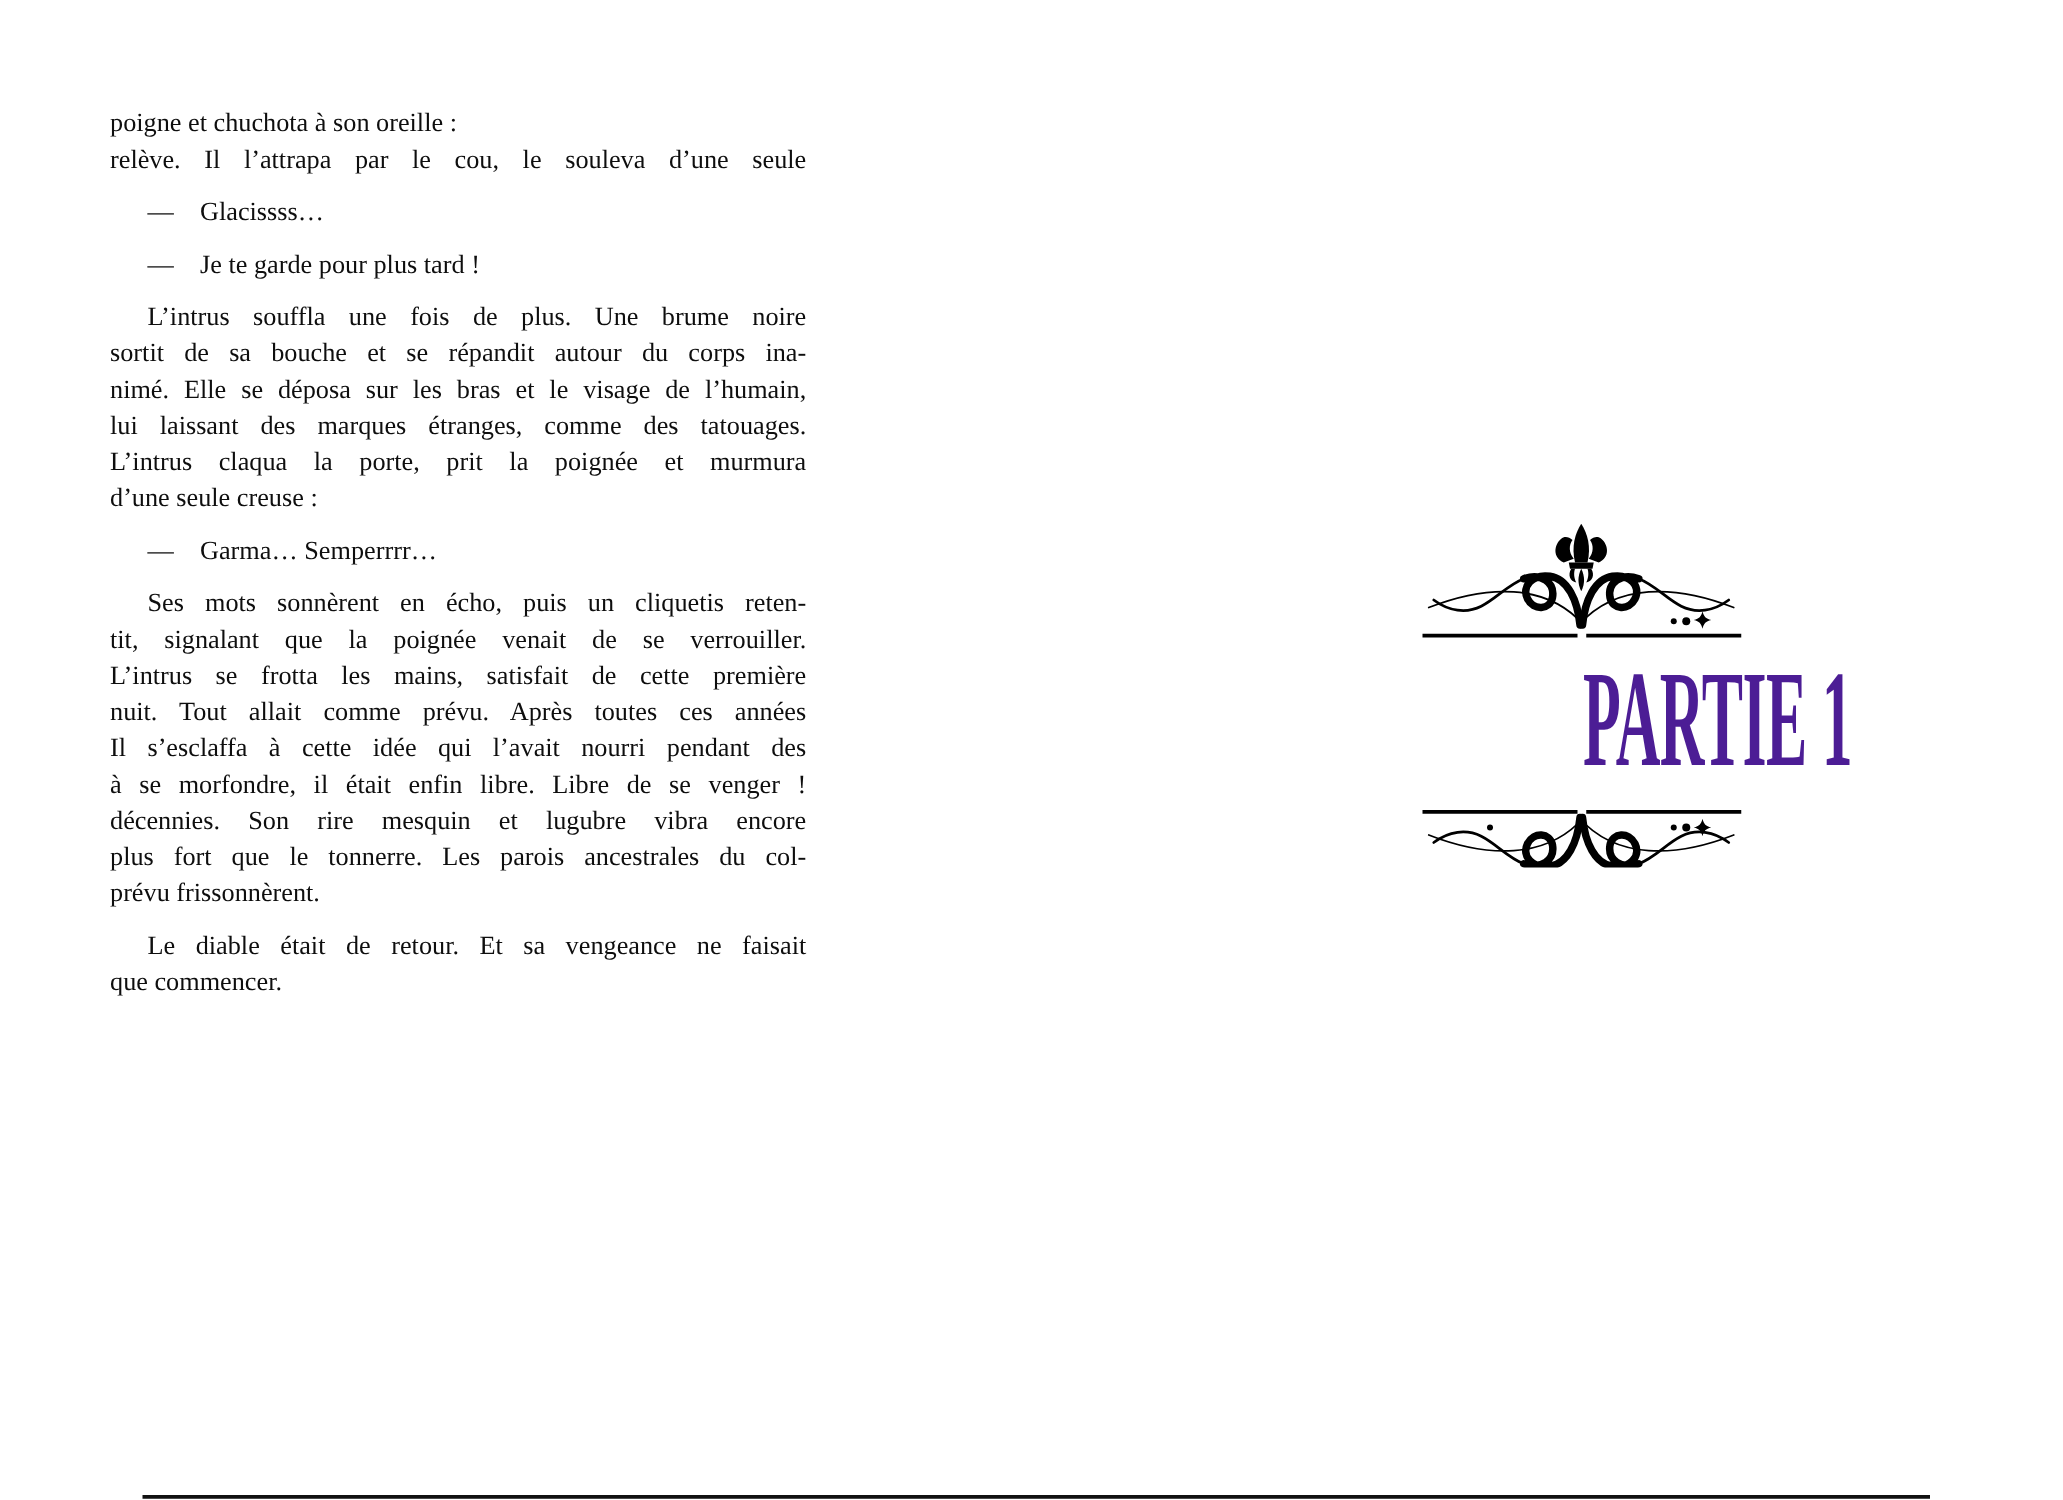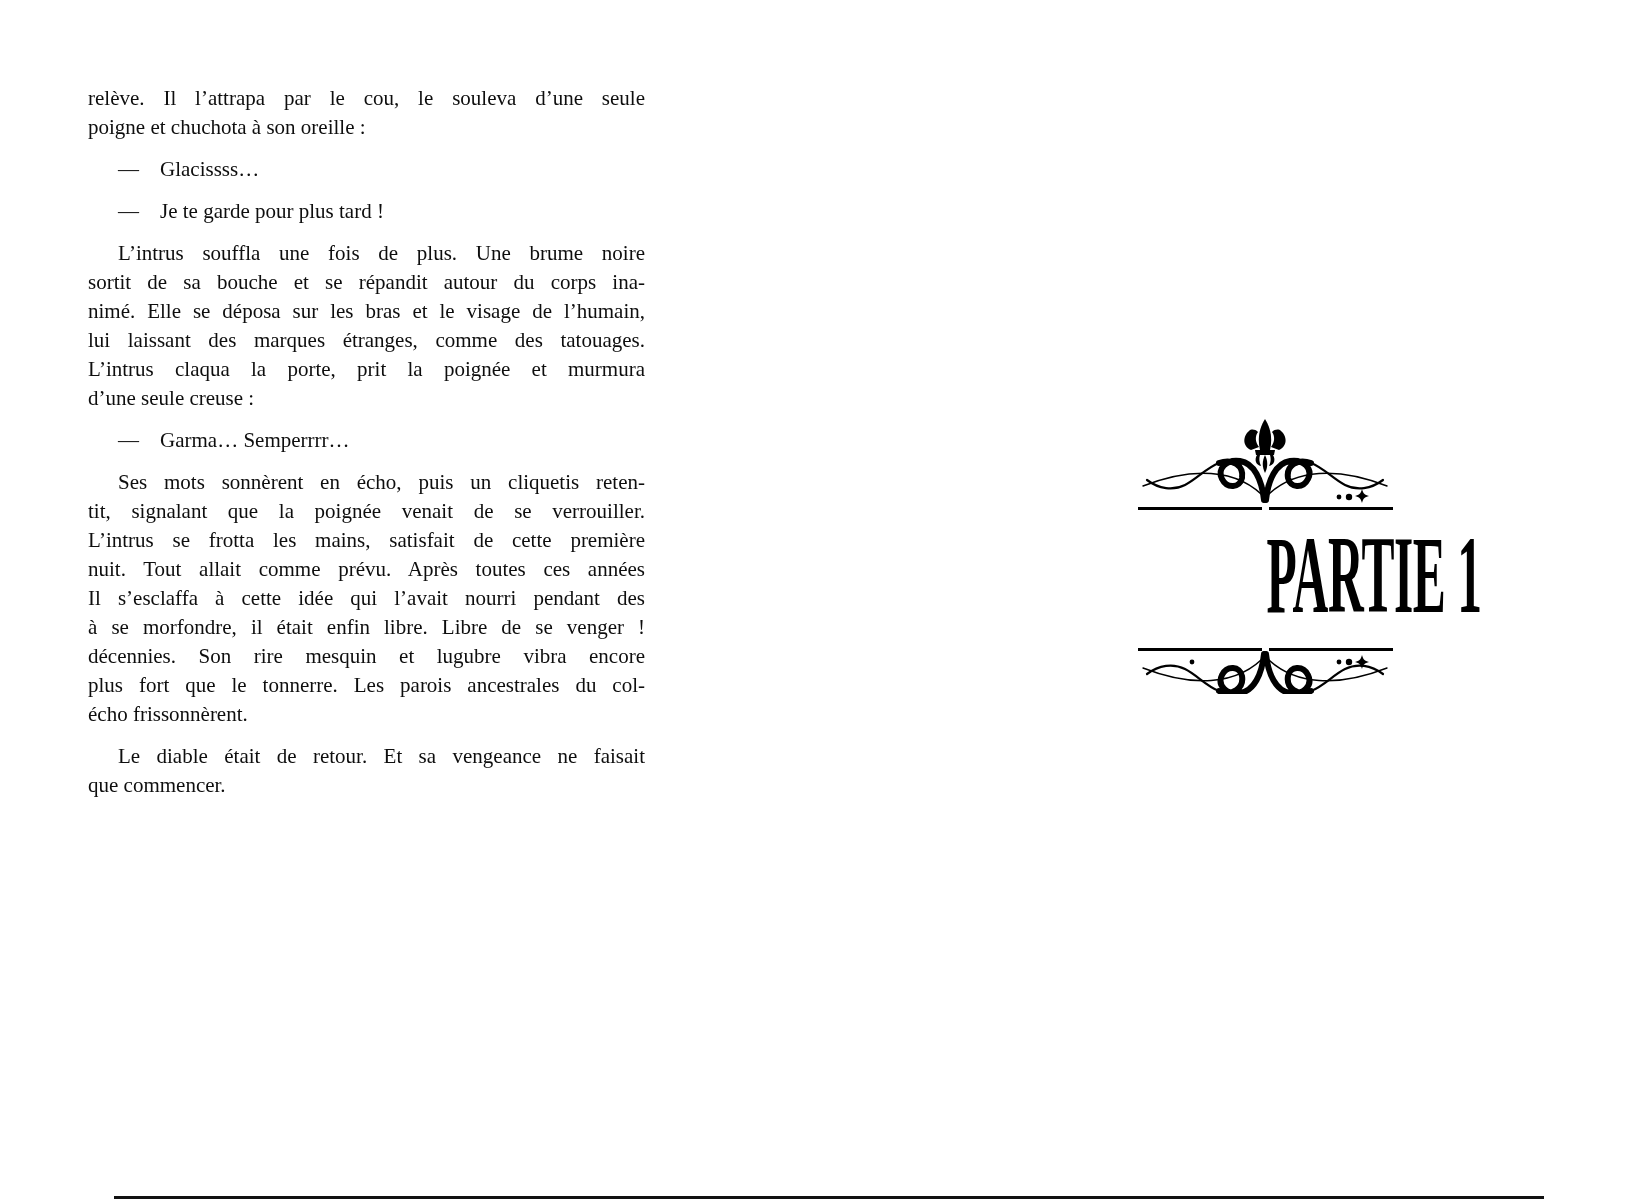"relève. Il l’attrapa par le" div.line { order: before "poigne et chuchota à son" -> after "poigne et chuchota à son" }
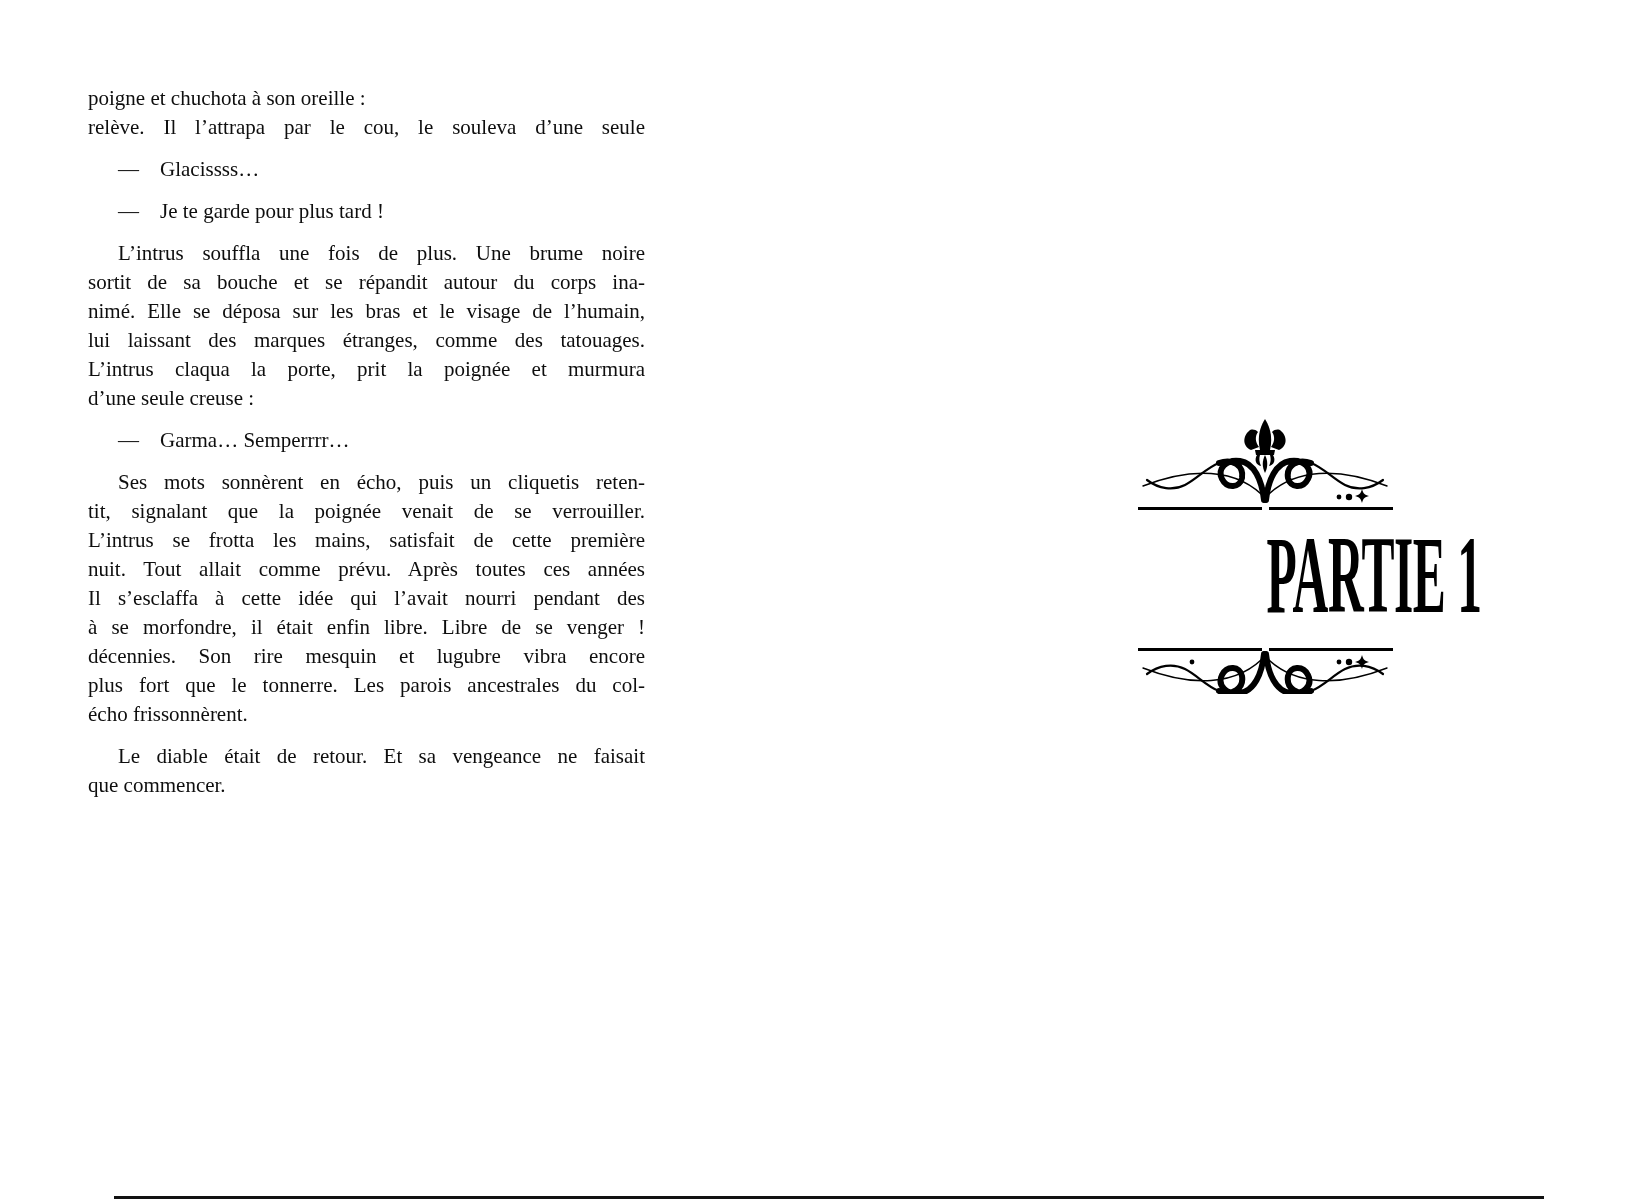"PARTIE 1" .part-title { color: #000000 -> #4c1d95 }
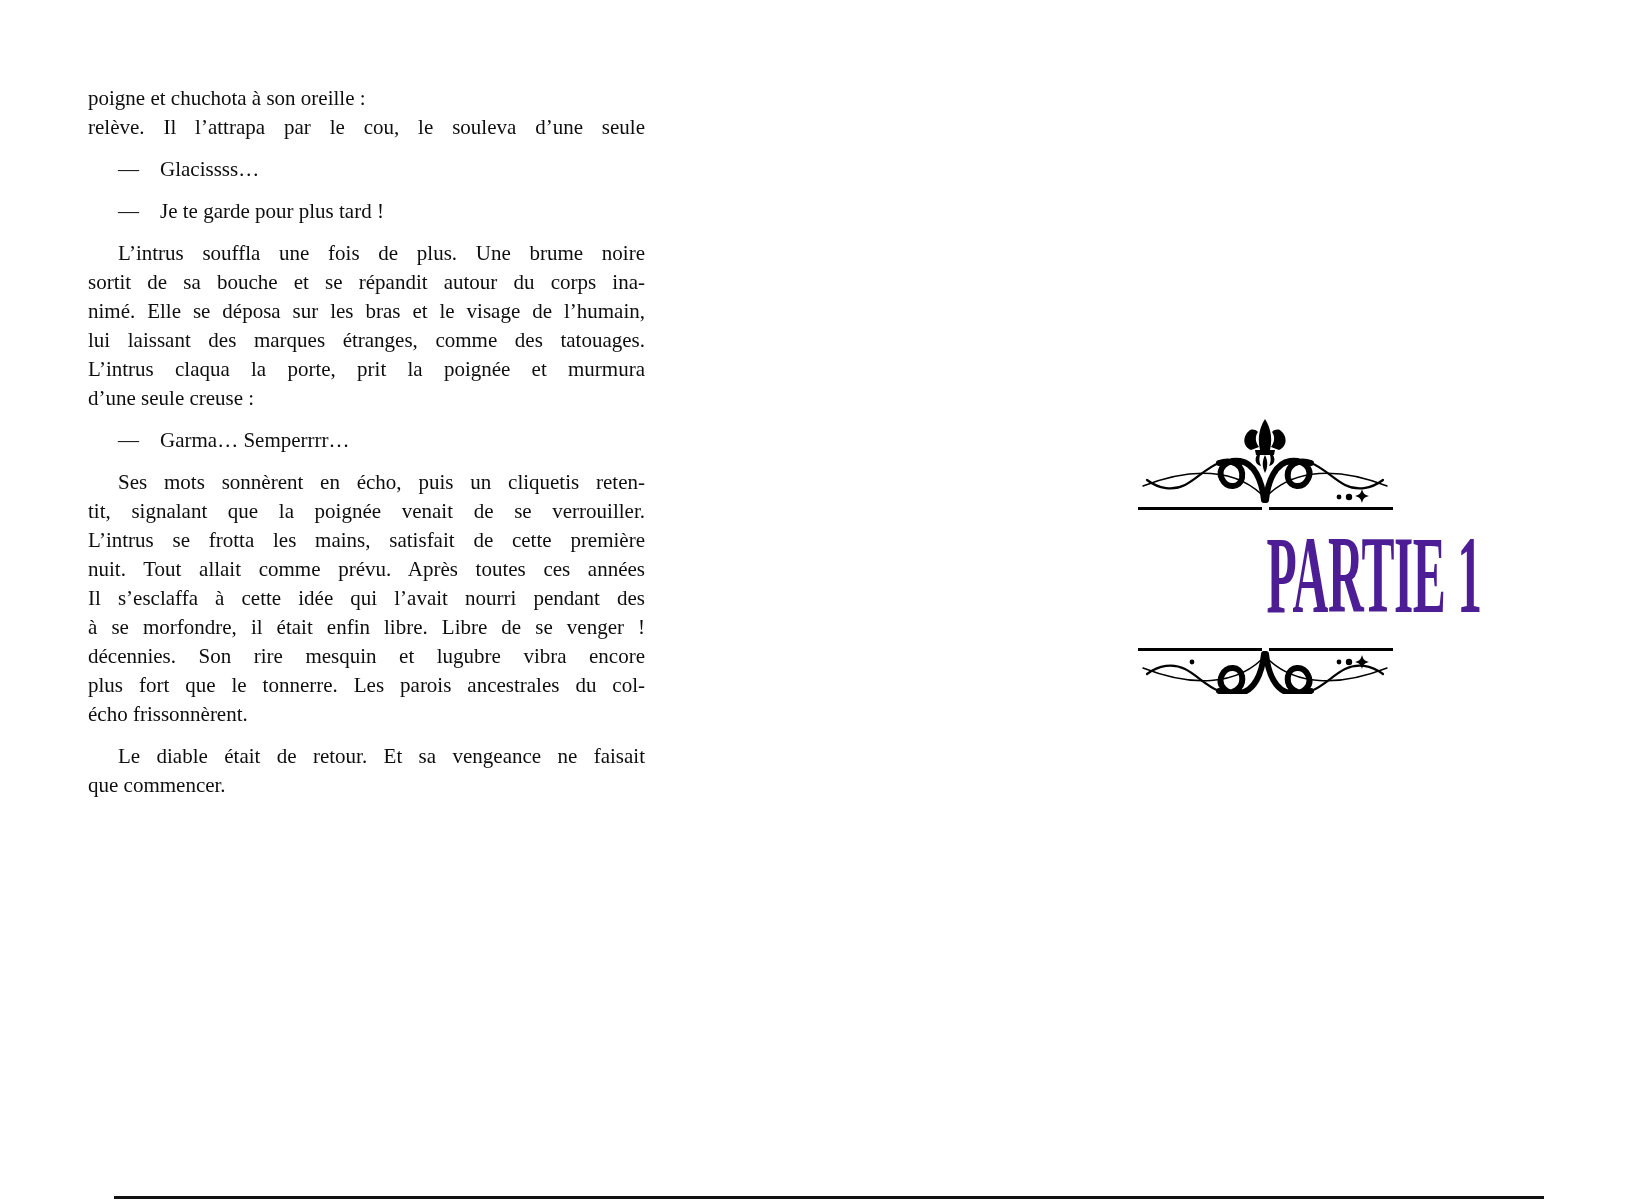"écho frissonnèrent." div.line { text: écho -> prévu }
